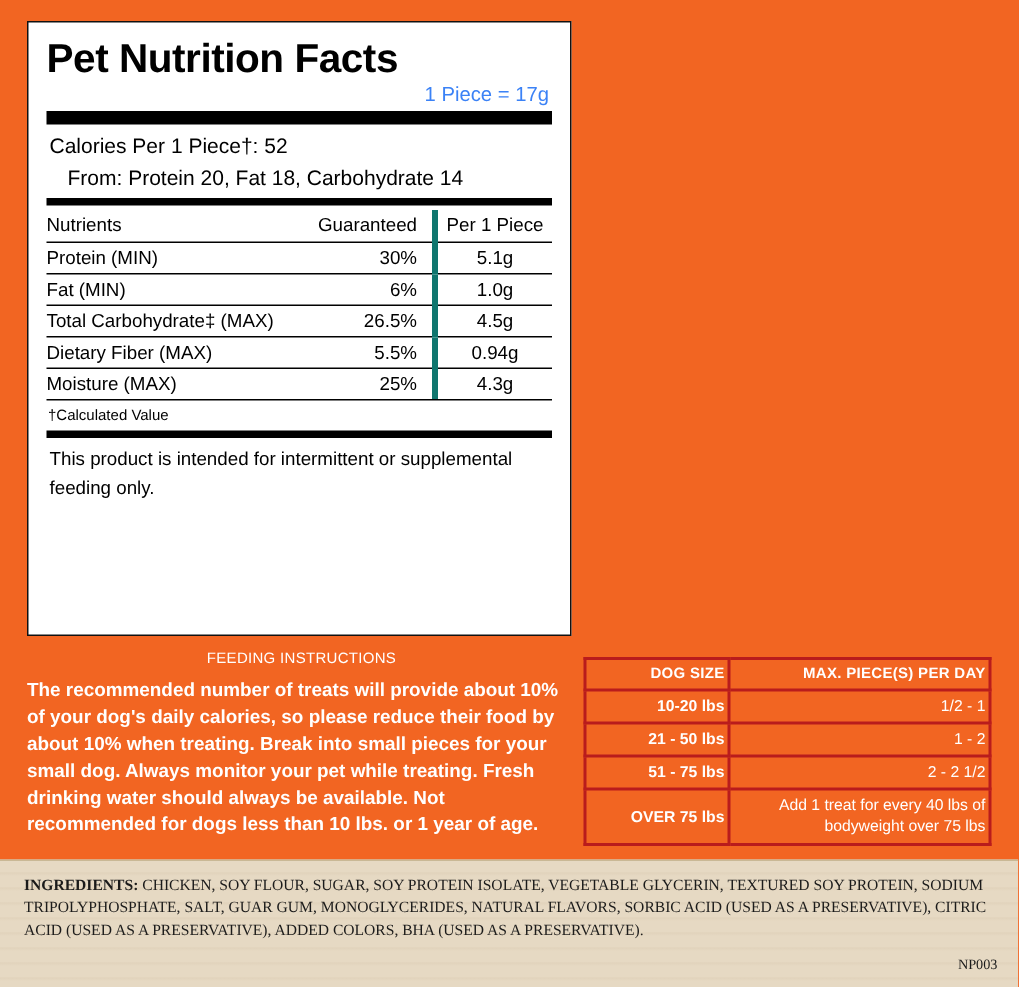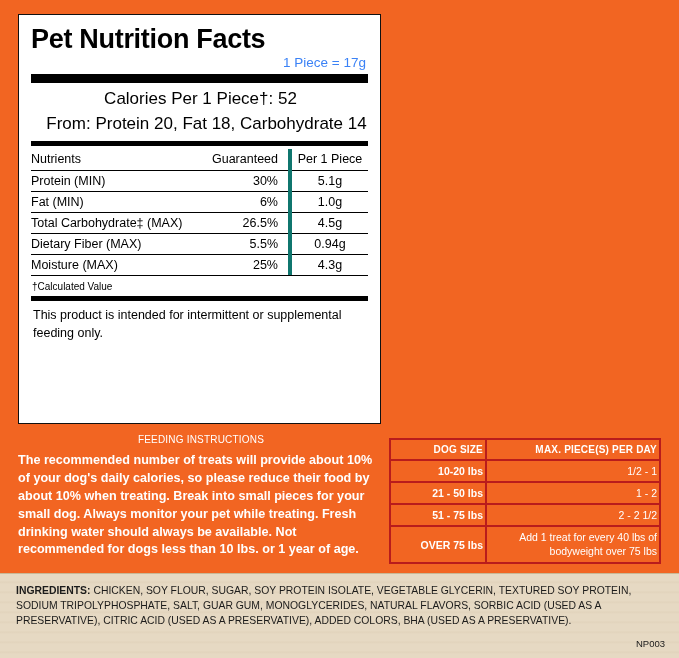"Calories Per 1 Piece†: 52" .cal-line { font-size: 17px -> 14px; text-align: center -> none }
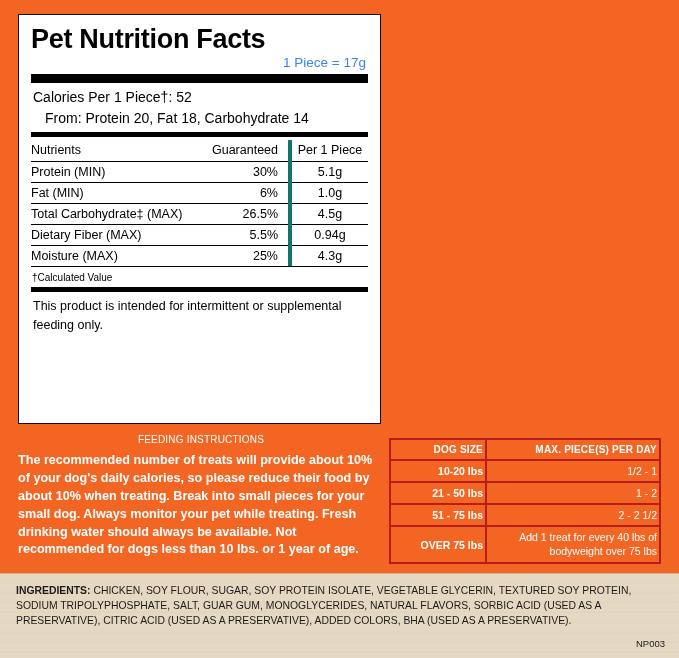"NP003" .ing { font-family: none -> Liberation Serif, serif }
